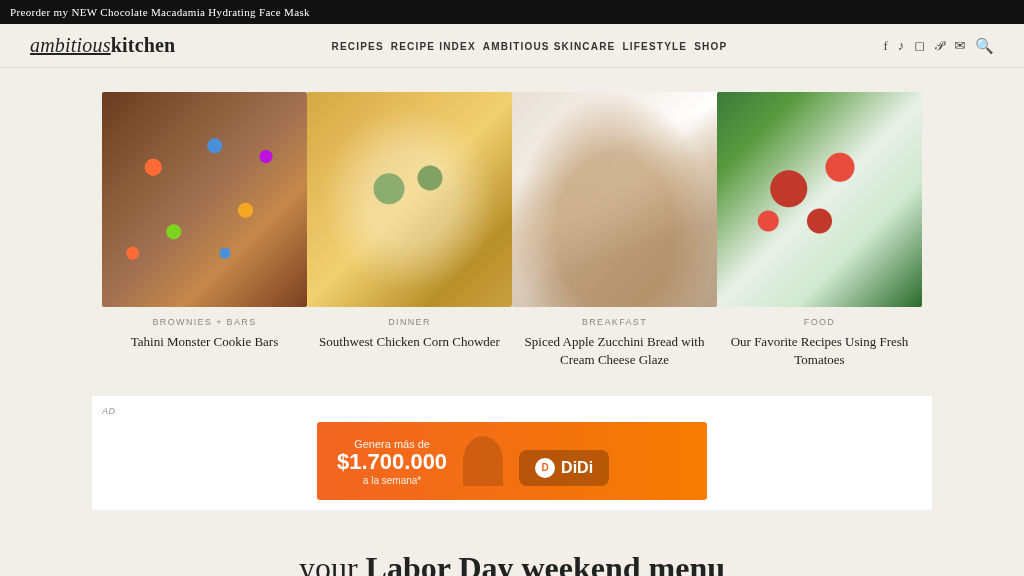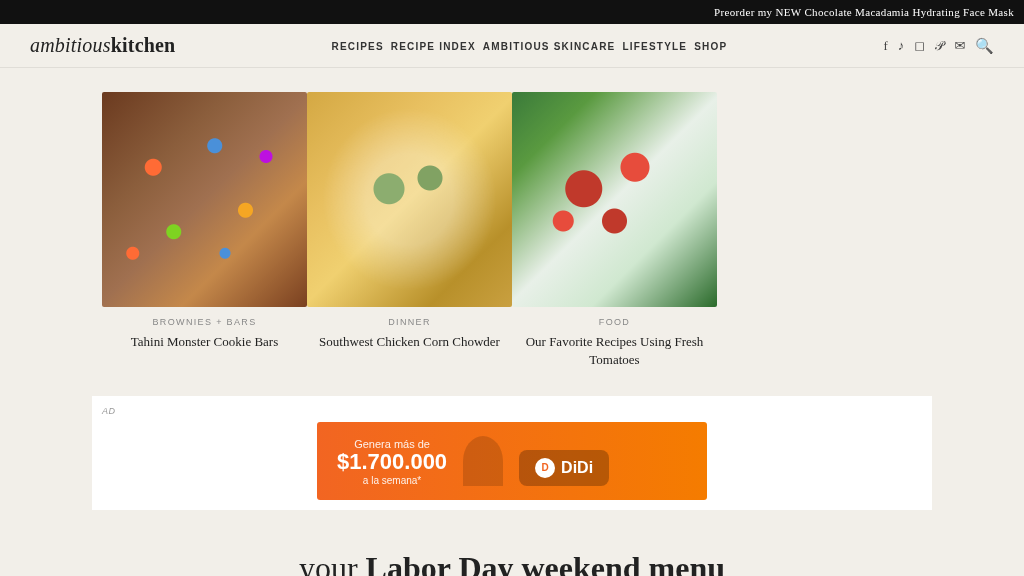"Preorder my NEW Chocolate Macadamia" .top-banner { text-align: right -> left }
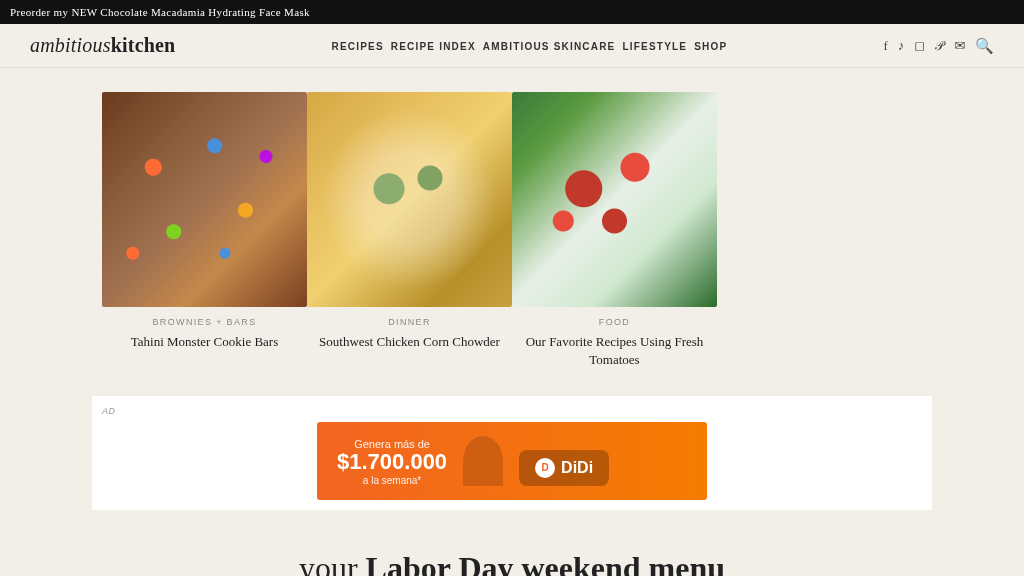"ambitious" .nav-logo span.light { text-decoration: none -> underline }
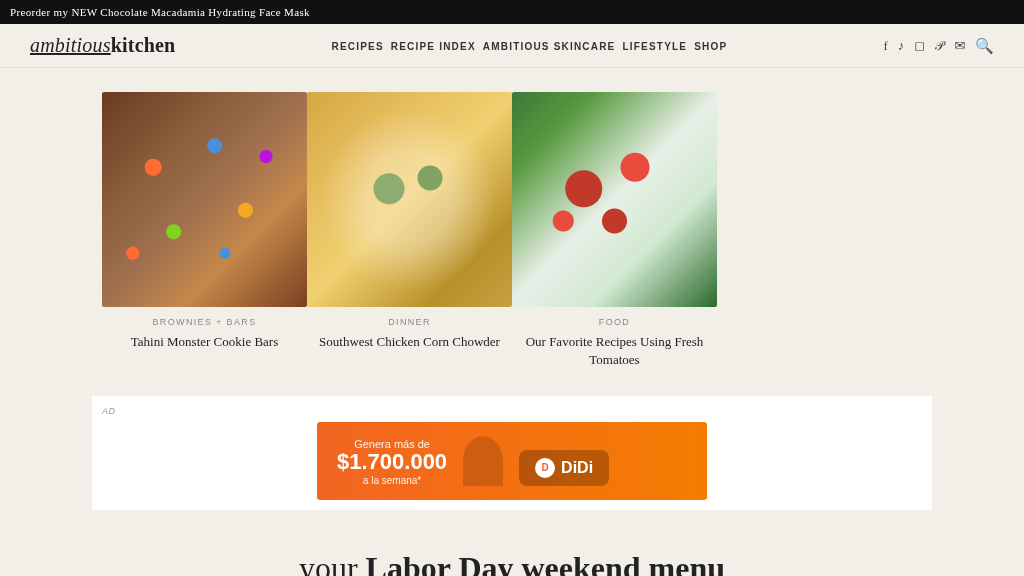"BREAKFAST" div.recipe-card { html: none -> <div> <div></div> <div>BREAKFAST</div> <div>Spiced Apple Zucchini Bread with Cream Cheese Glaze</div> </div> }
